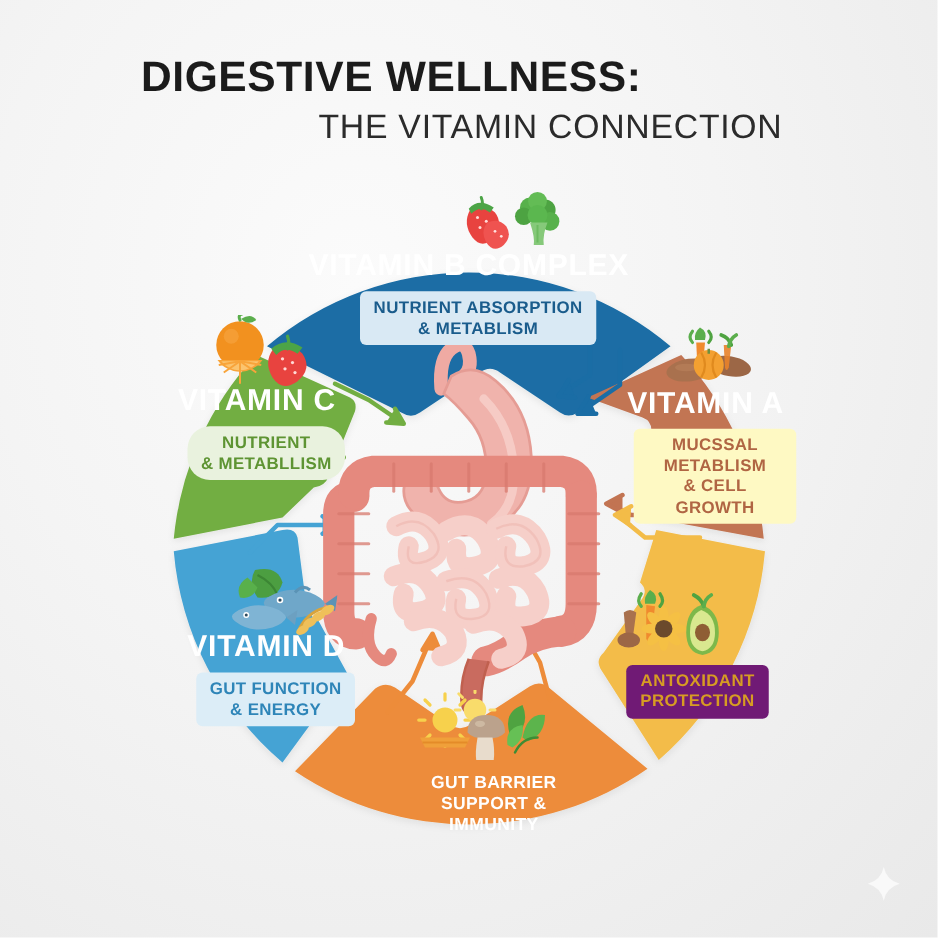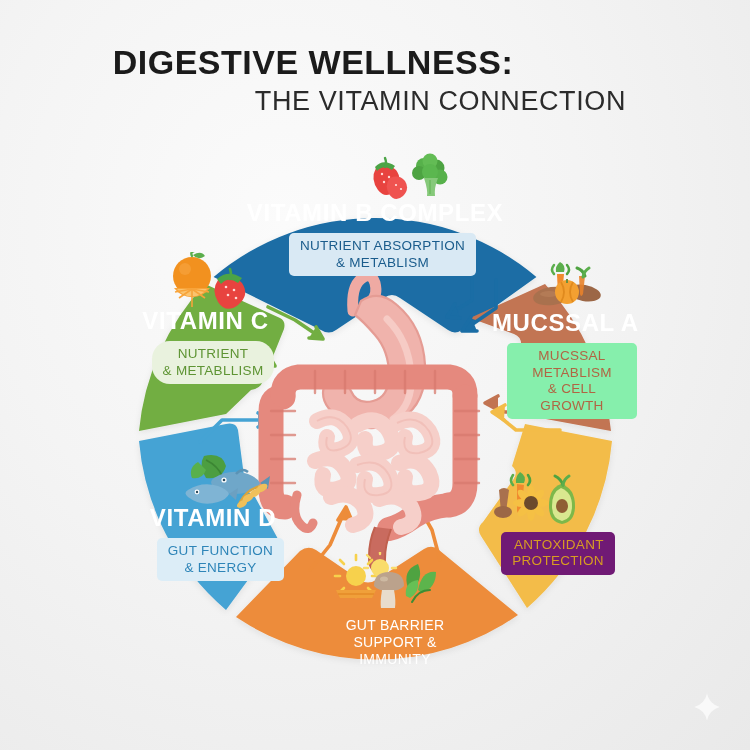"NUTRIENT ABSORPTION" .seg-chip { font-weight: normal -> bold }
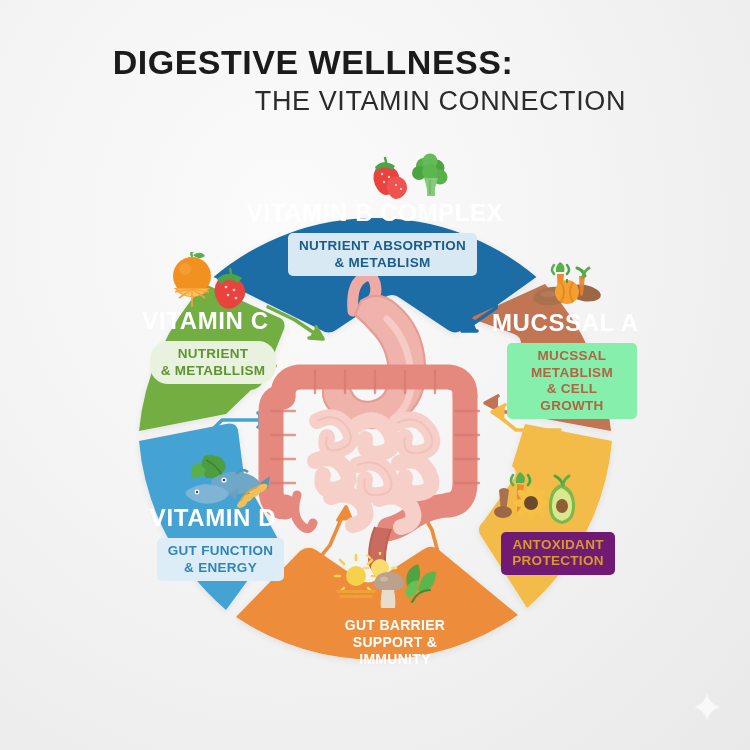"MUCSSAL A" div.seg-title { text: MUCSSAL -> VITAMIN }
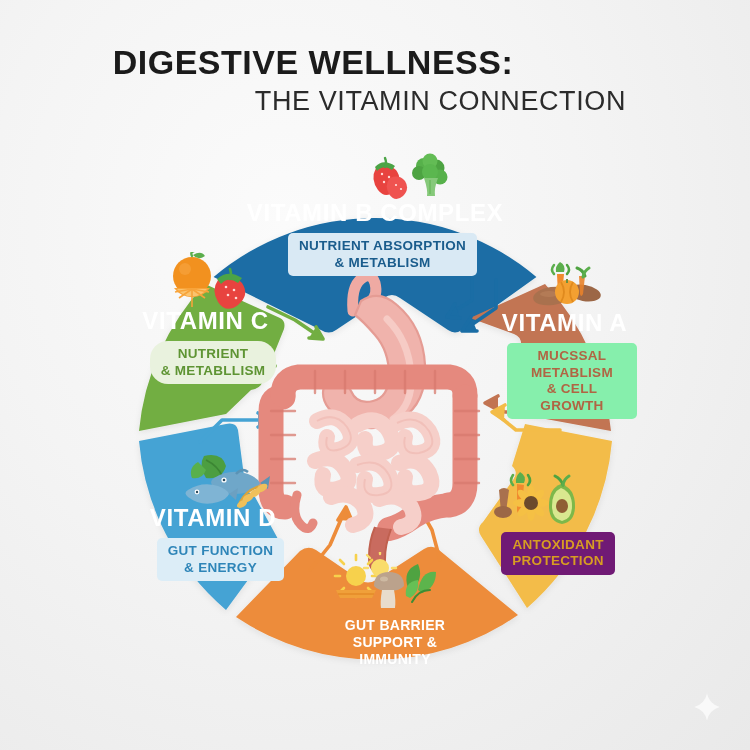"MUCSSAL" div.seg-chip { background: #86efac -> #fef9c3 }
